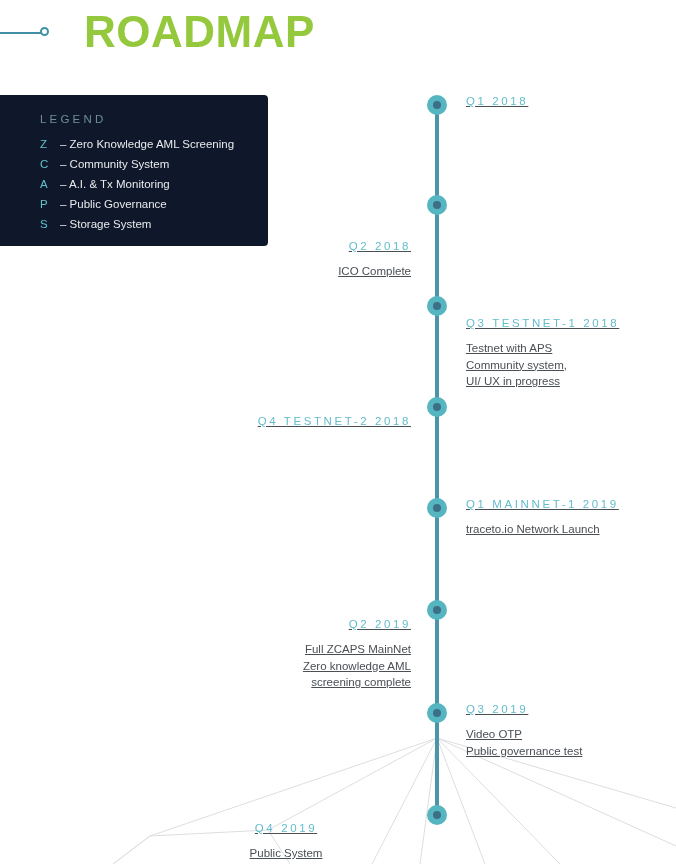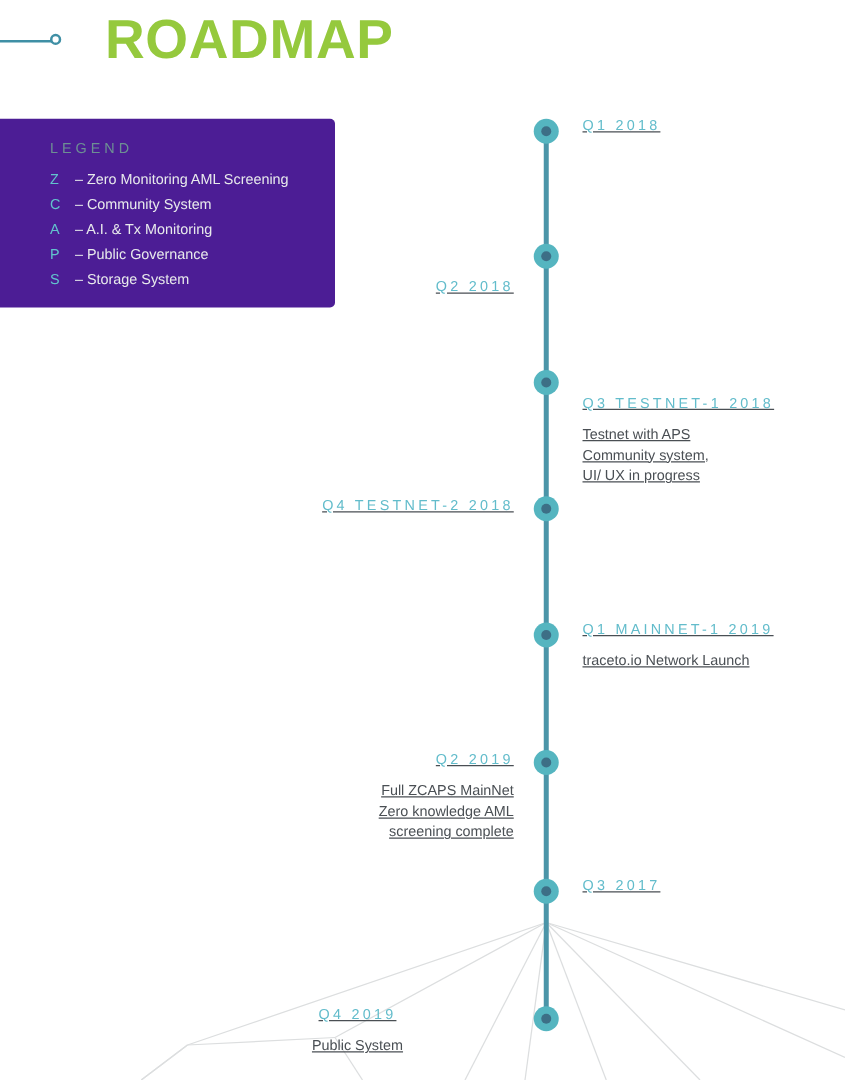"LEGEND" #legend { background: #4c1d95 -> #0f172a }
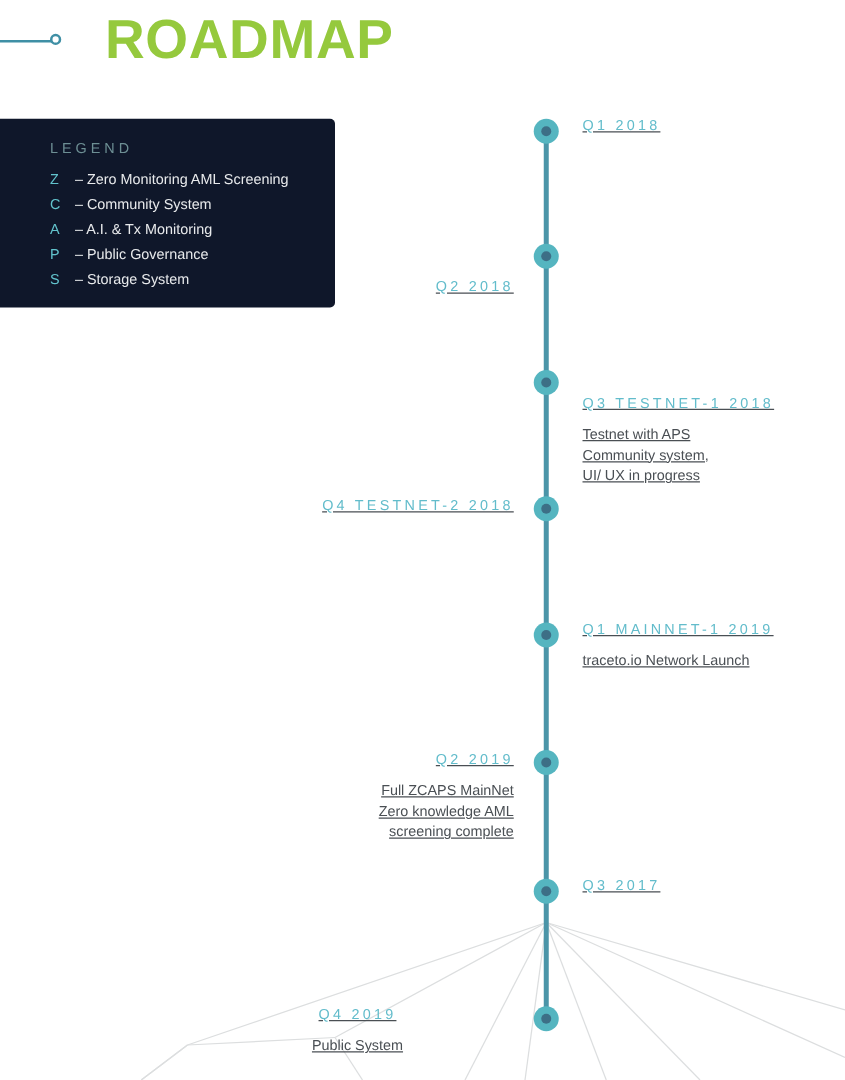"– Zero Monitoring AML Screening" span.legend-desc { text: Monitoring -> Knowledge }
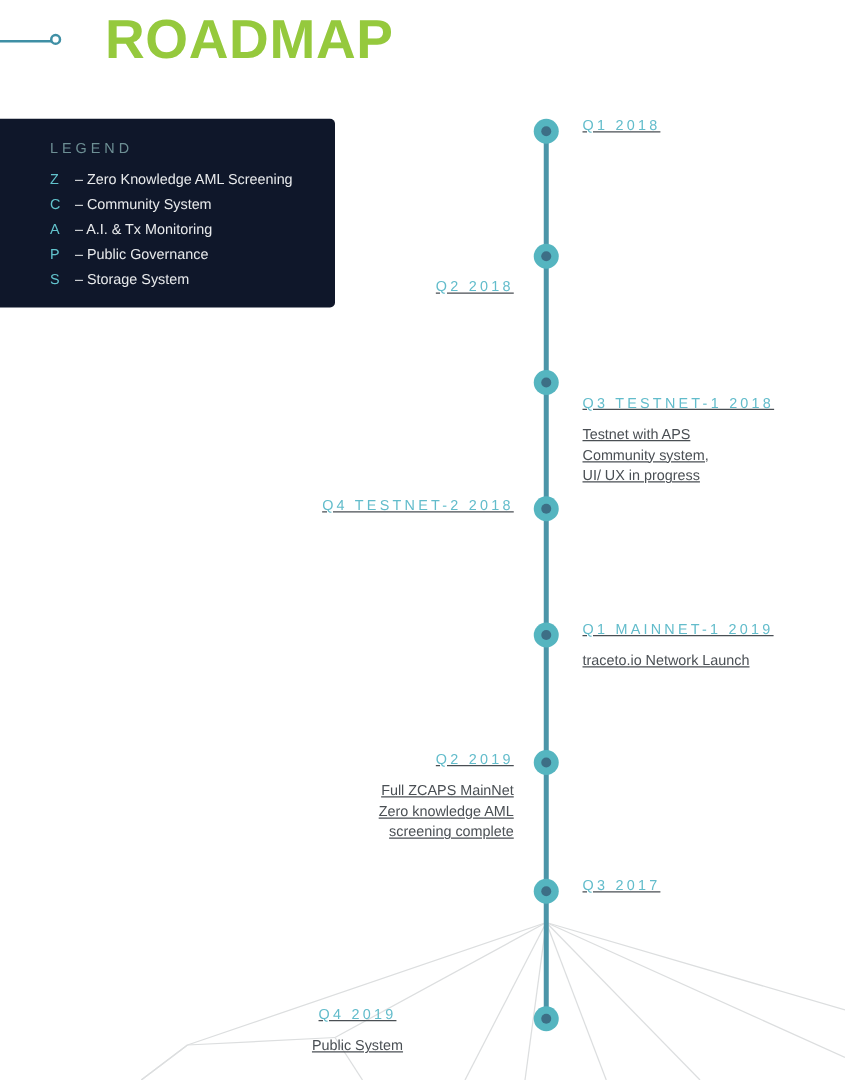"Q2 2018" .entry.left { margin-top: none -> 16px }
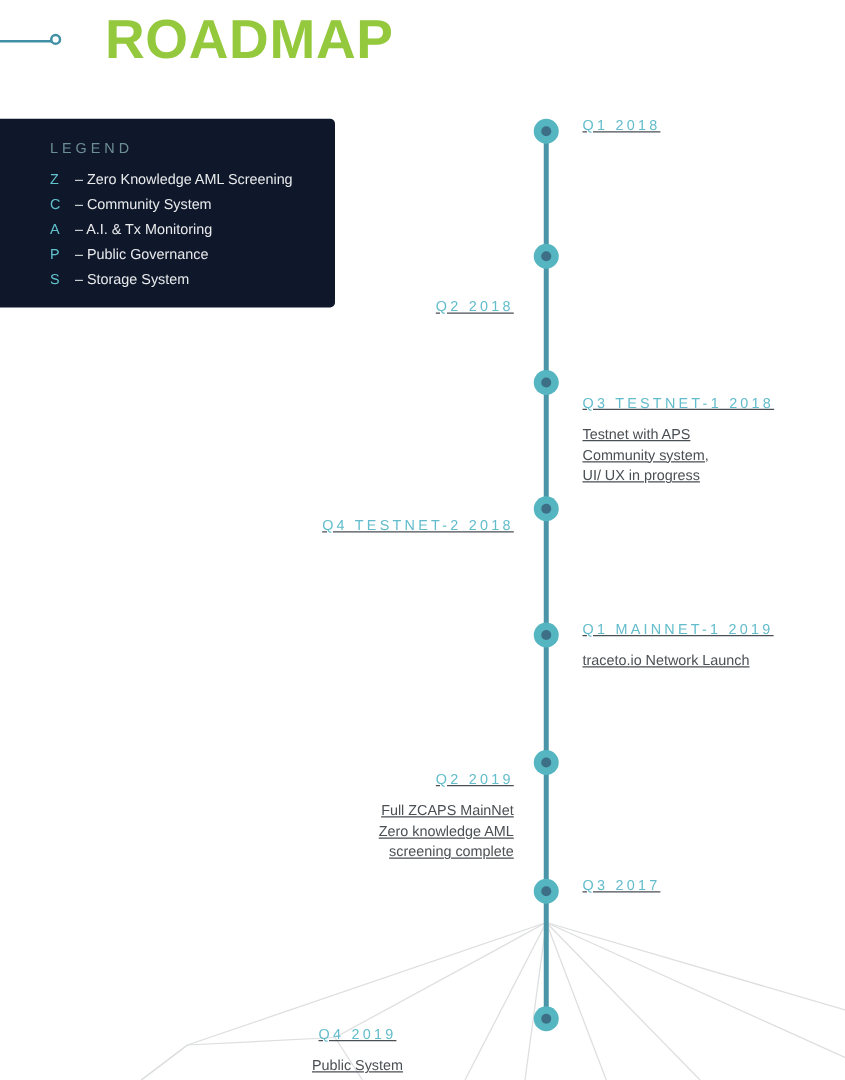"ICO Complete" div.entry-body { html: none -> <div> <div>ICO Complete</div> </div> }
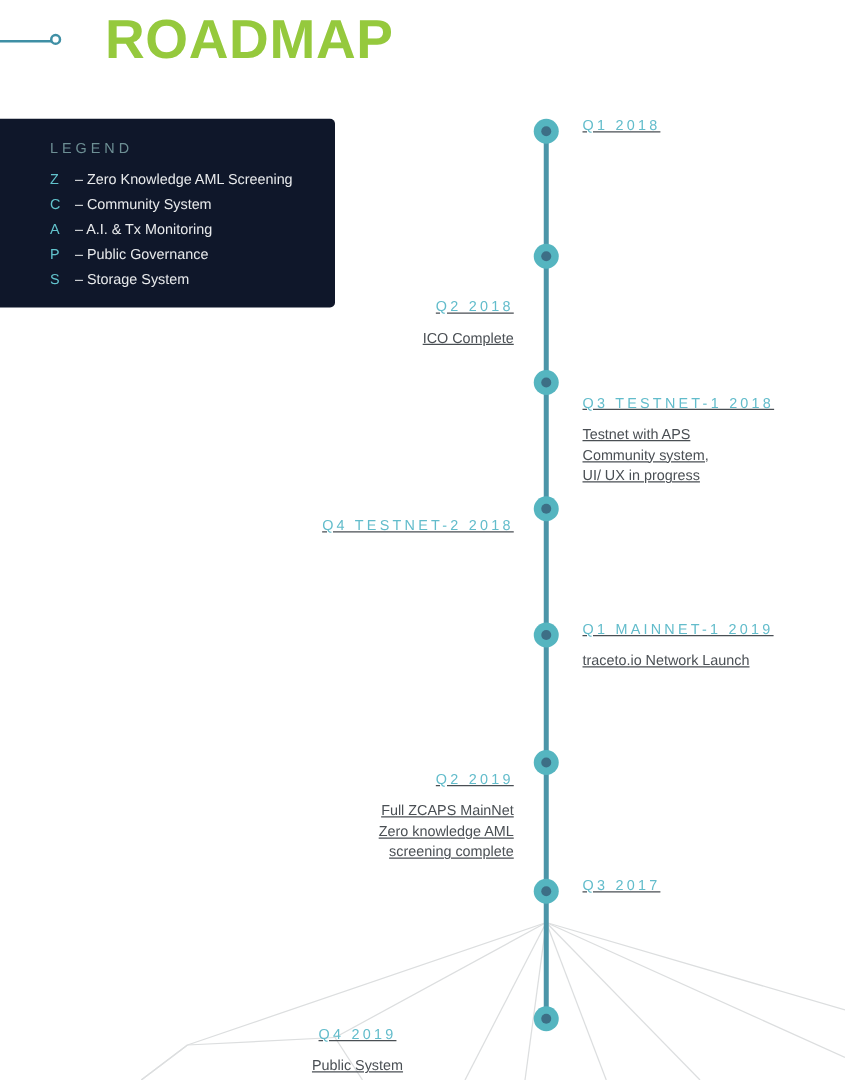"Q3 2017" div.entry-head { text: 2017 -> 2019 }
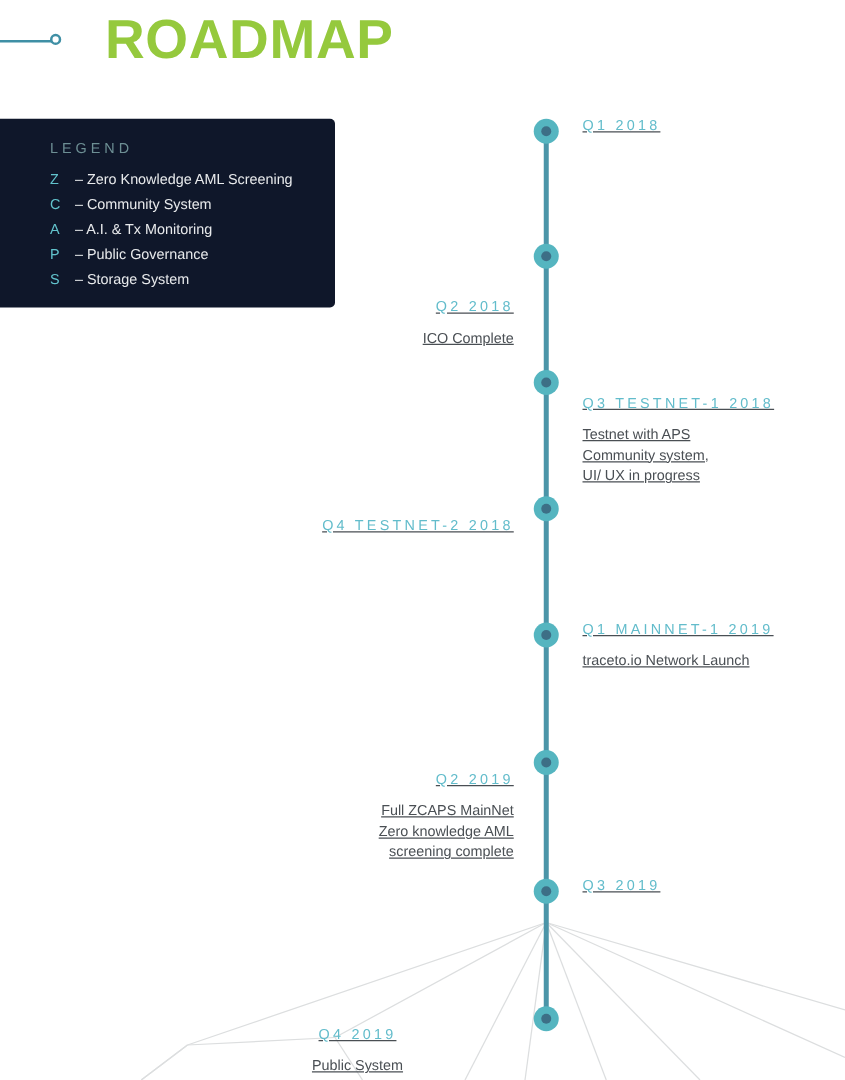"Video OTP" div.entry-body { html: none -> <div> <div>Video OTP</div> <div>Public governance test</div> </div> }
